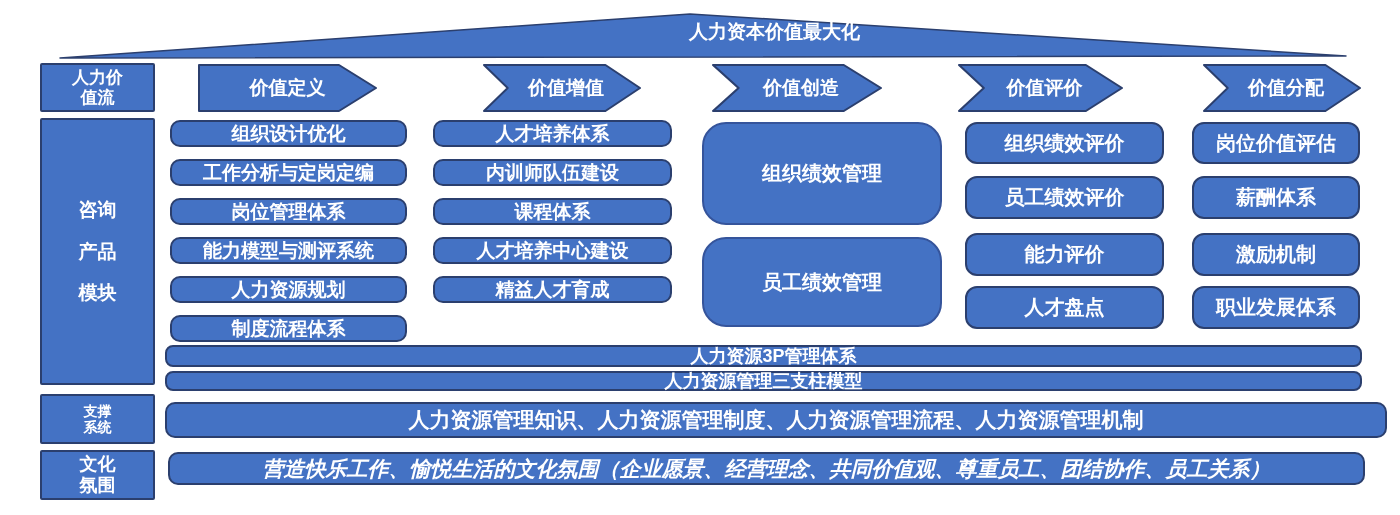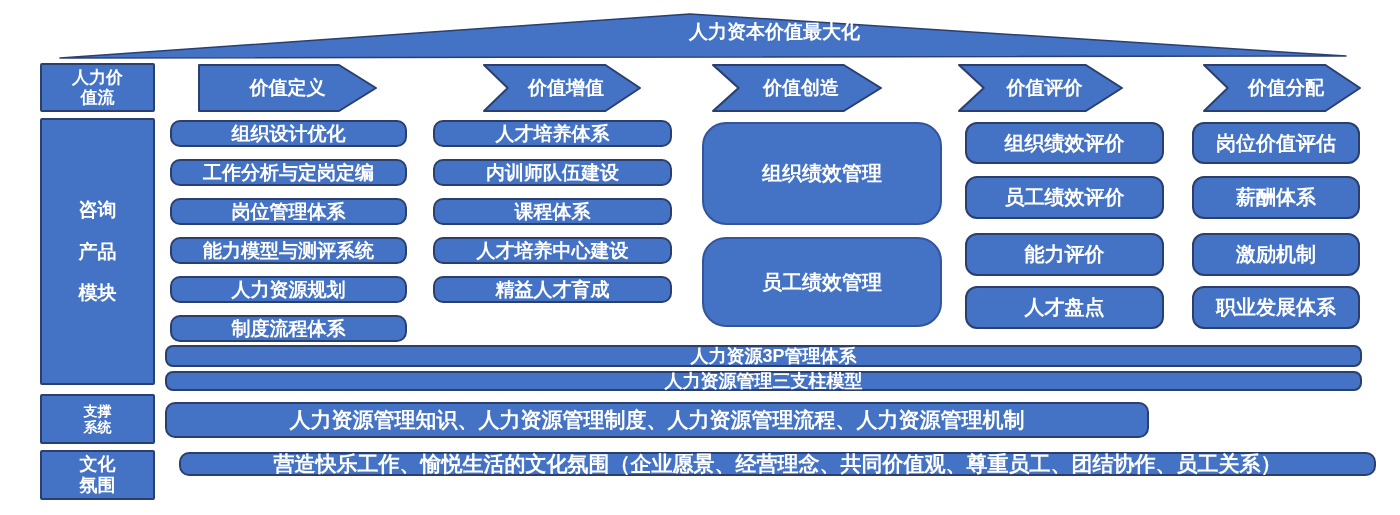"人力资源管理知识、人力资源管理制度、人力资源管理流程、人力资源管理机制" div.box { width: 984px -> 1222px }
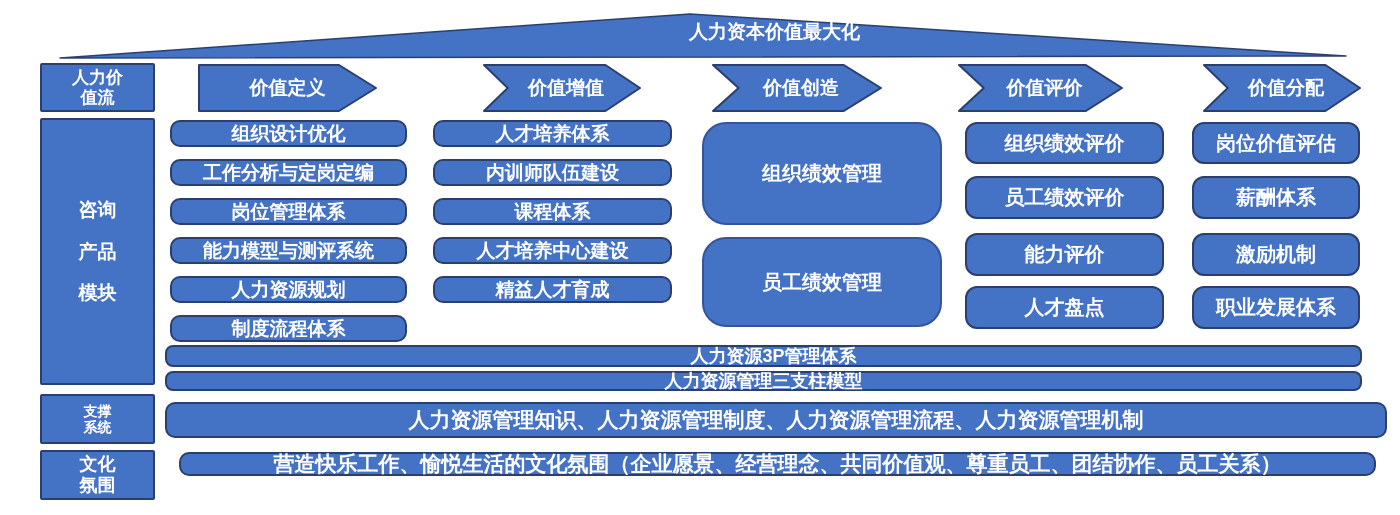"营造快乐工作、愉悦生活的文化氛围（企业愿景、经营理念、共同价值观、尊重员工、团结" div.box { font-style: none -> italic; height: 24px -> 33px; left: 179px -> 168px }
